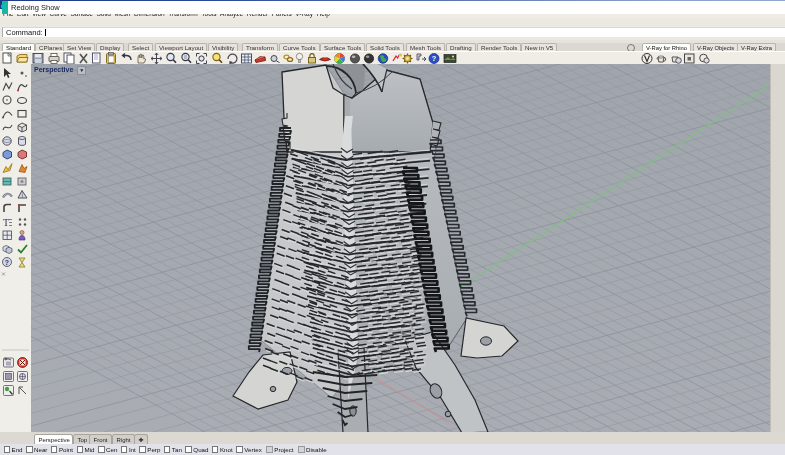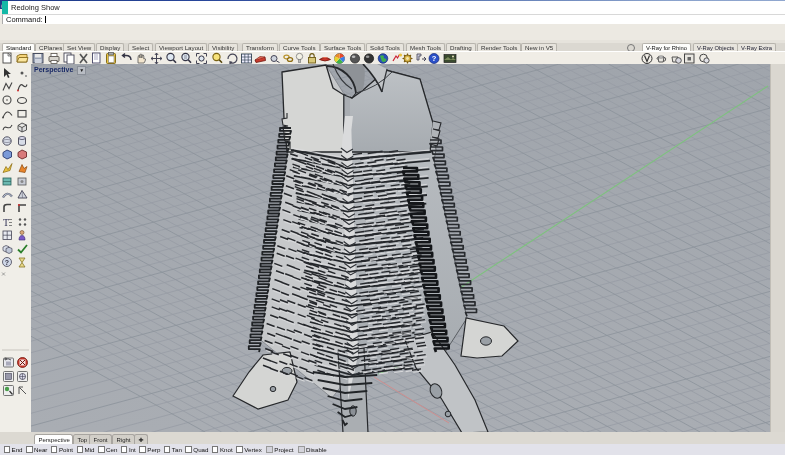"Command:" #cmdline { top: 14px -> 27px }
